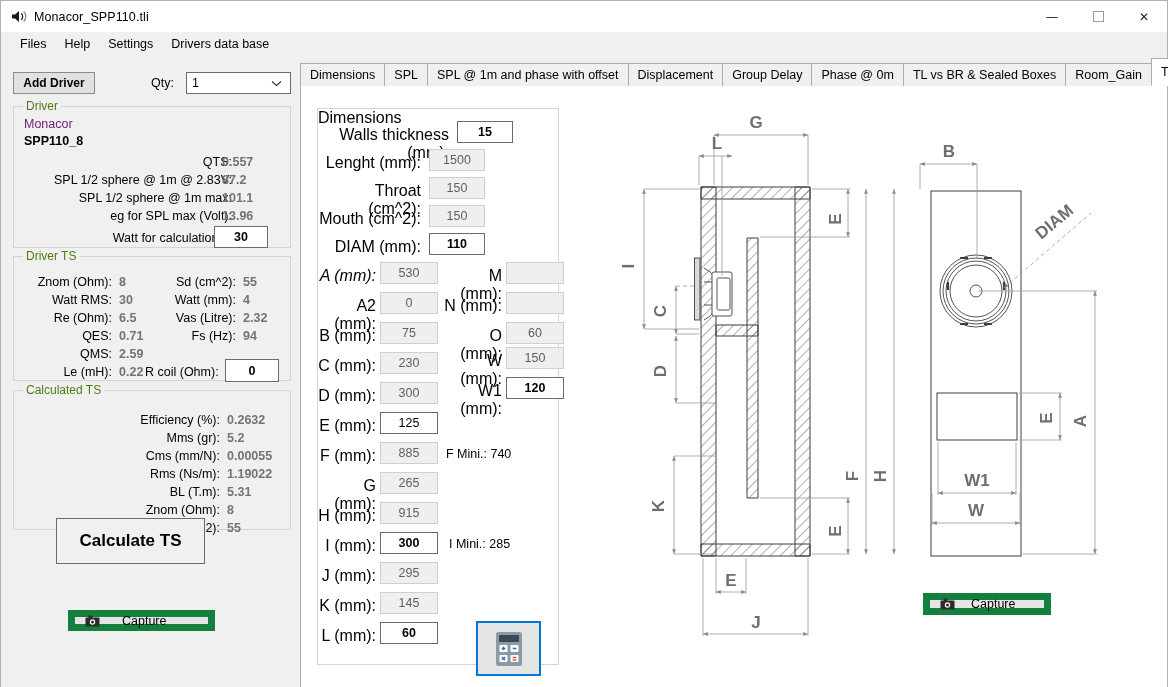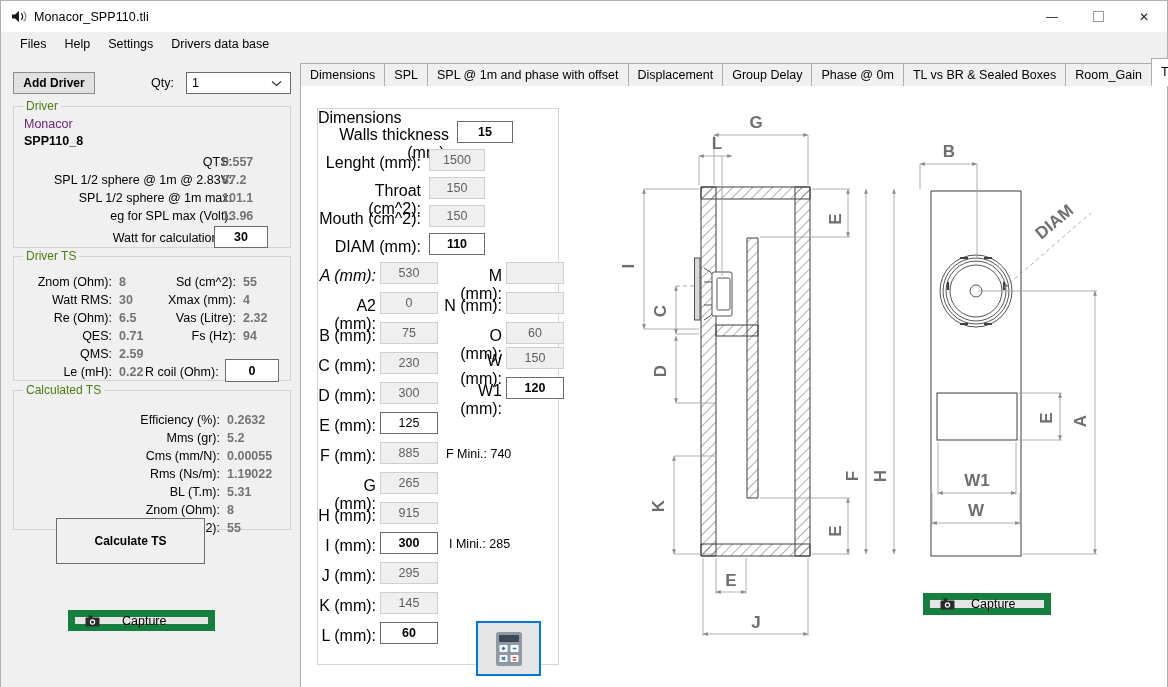"Xmax (mm):" div.kvrow { text: Xmax -> Watt }
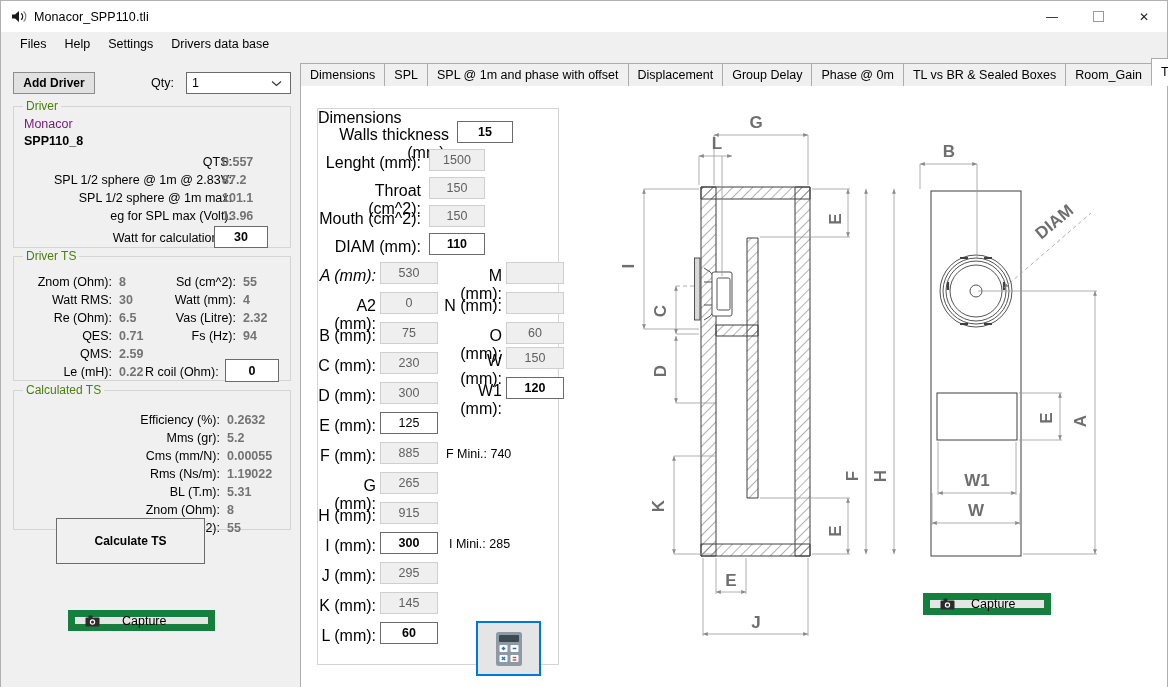"Calculate TS" .calc-btn { font-size: 12px -> 17px }
